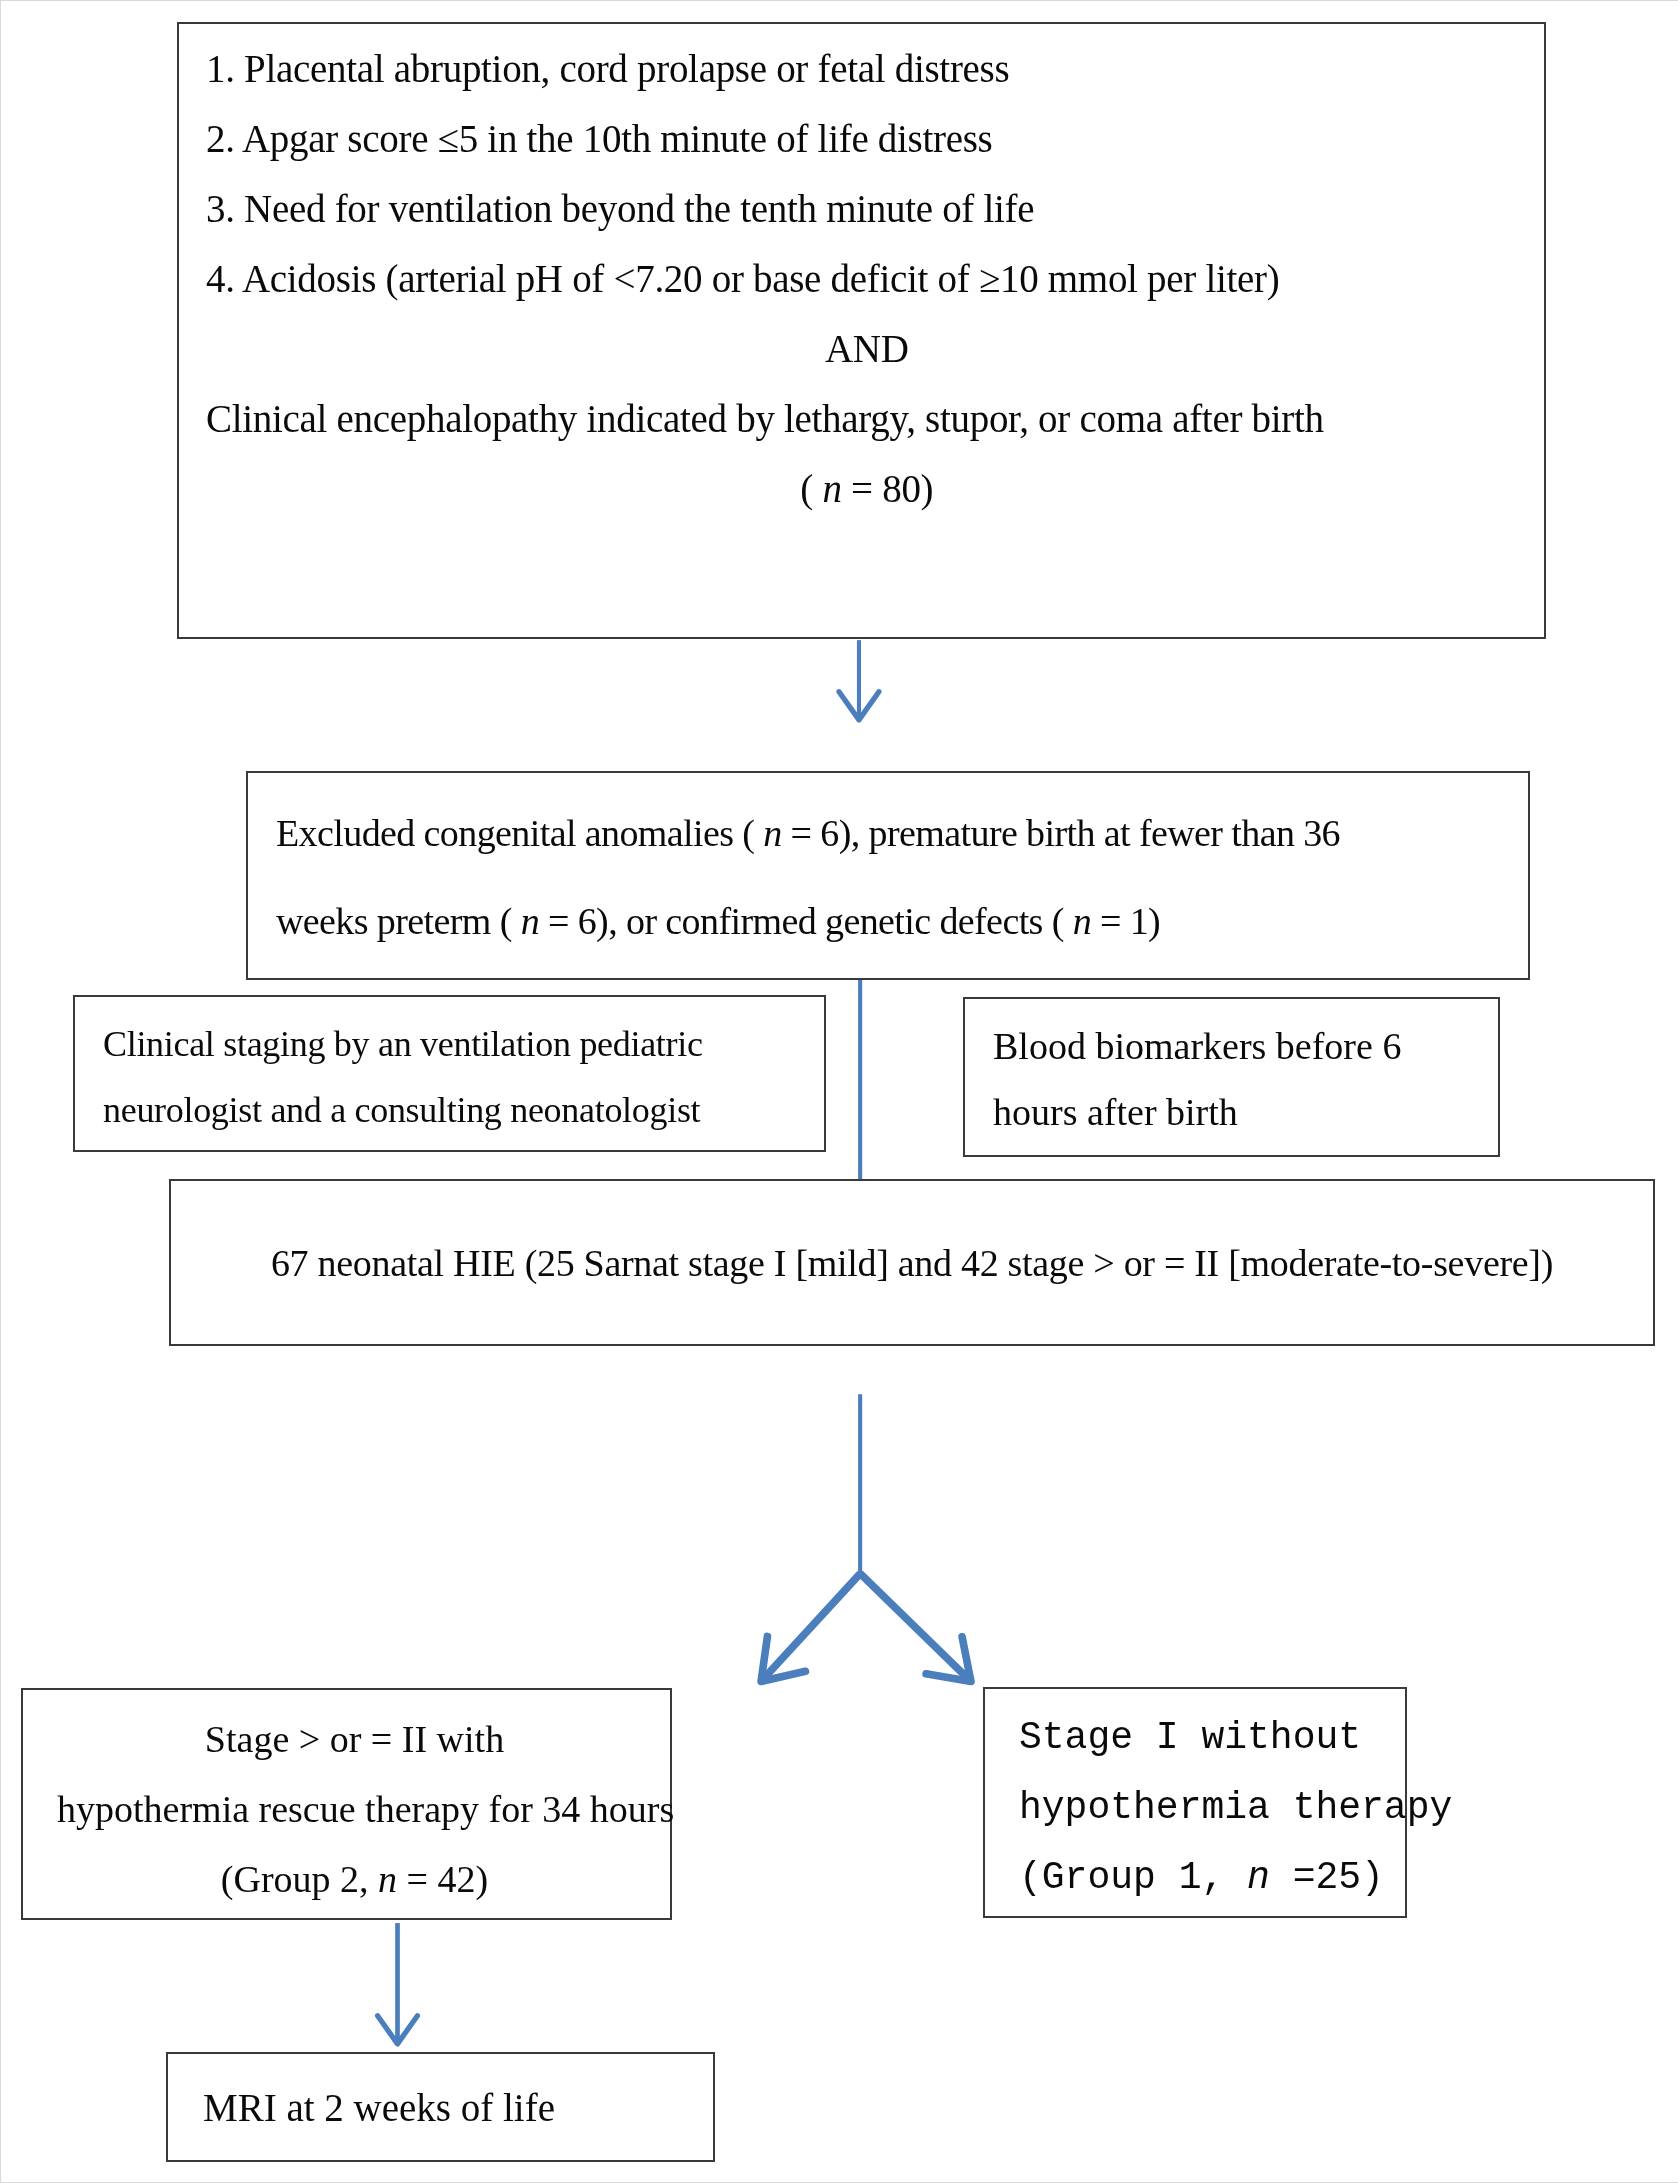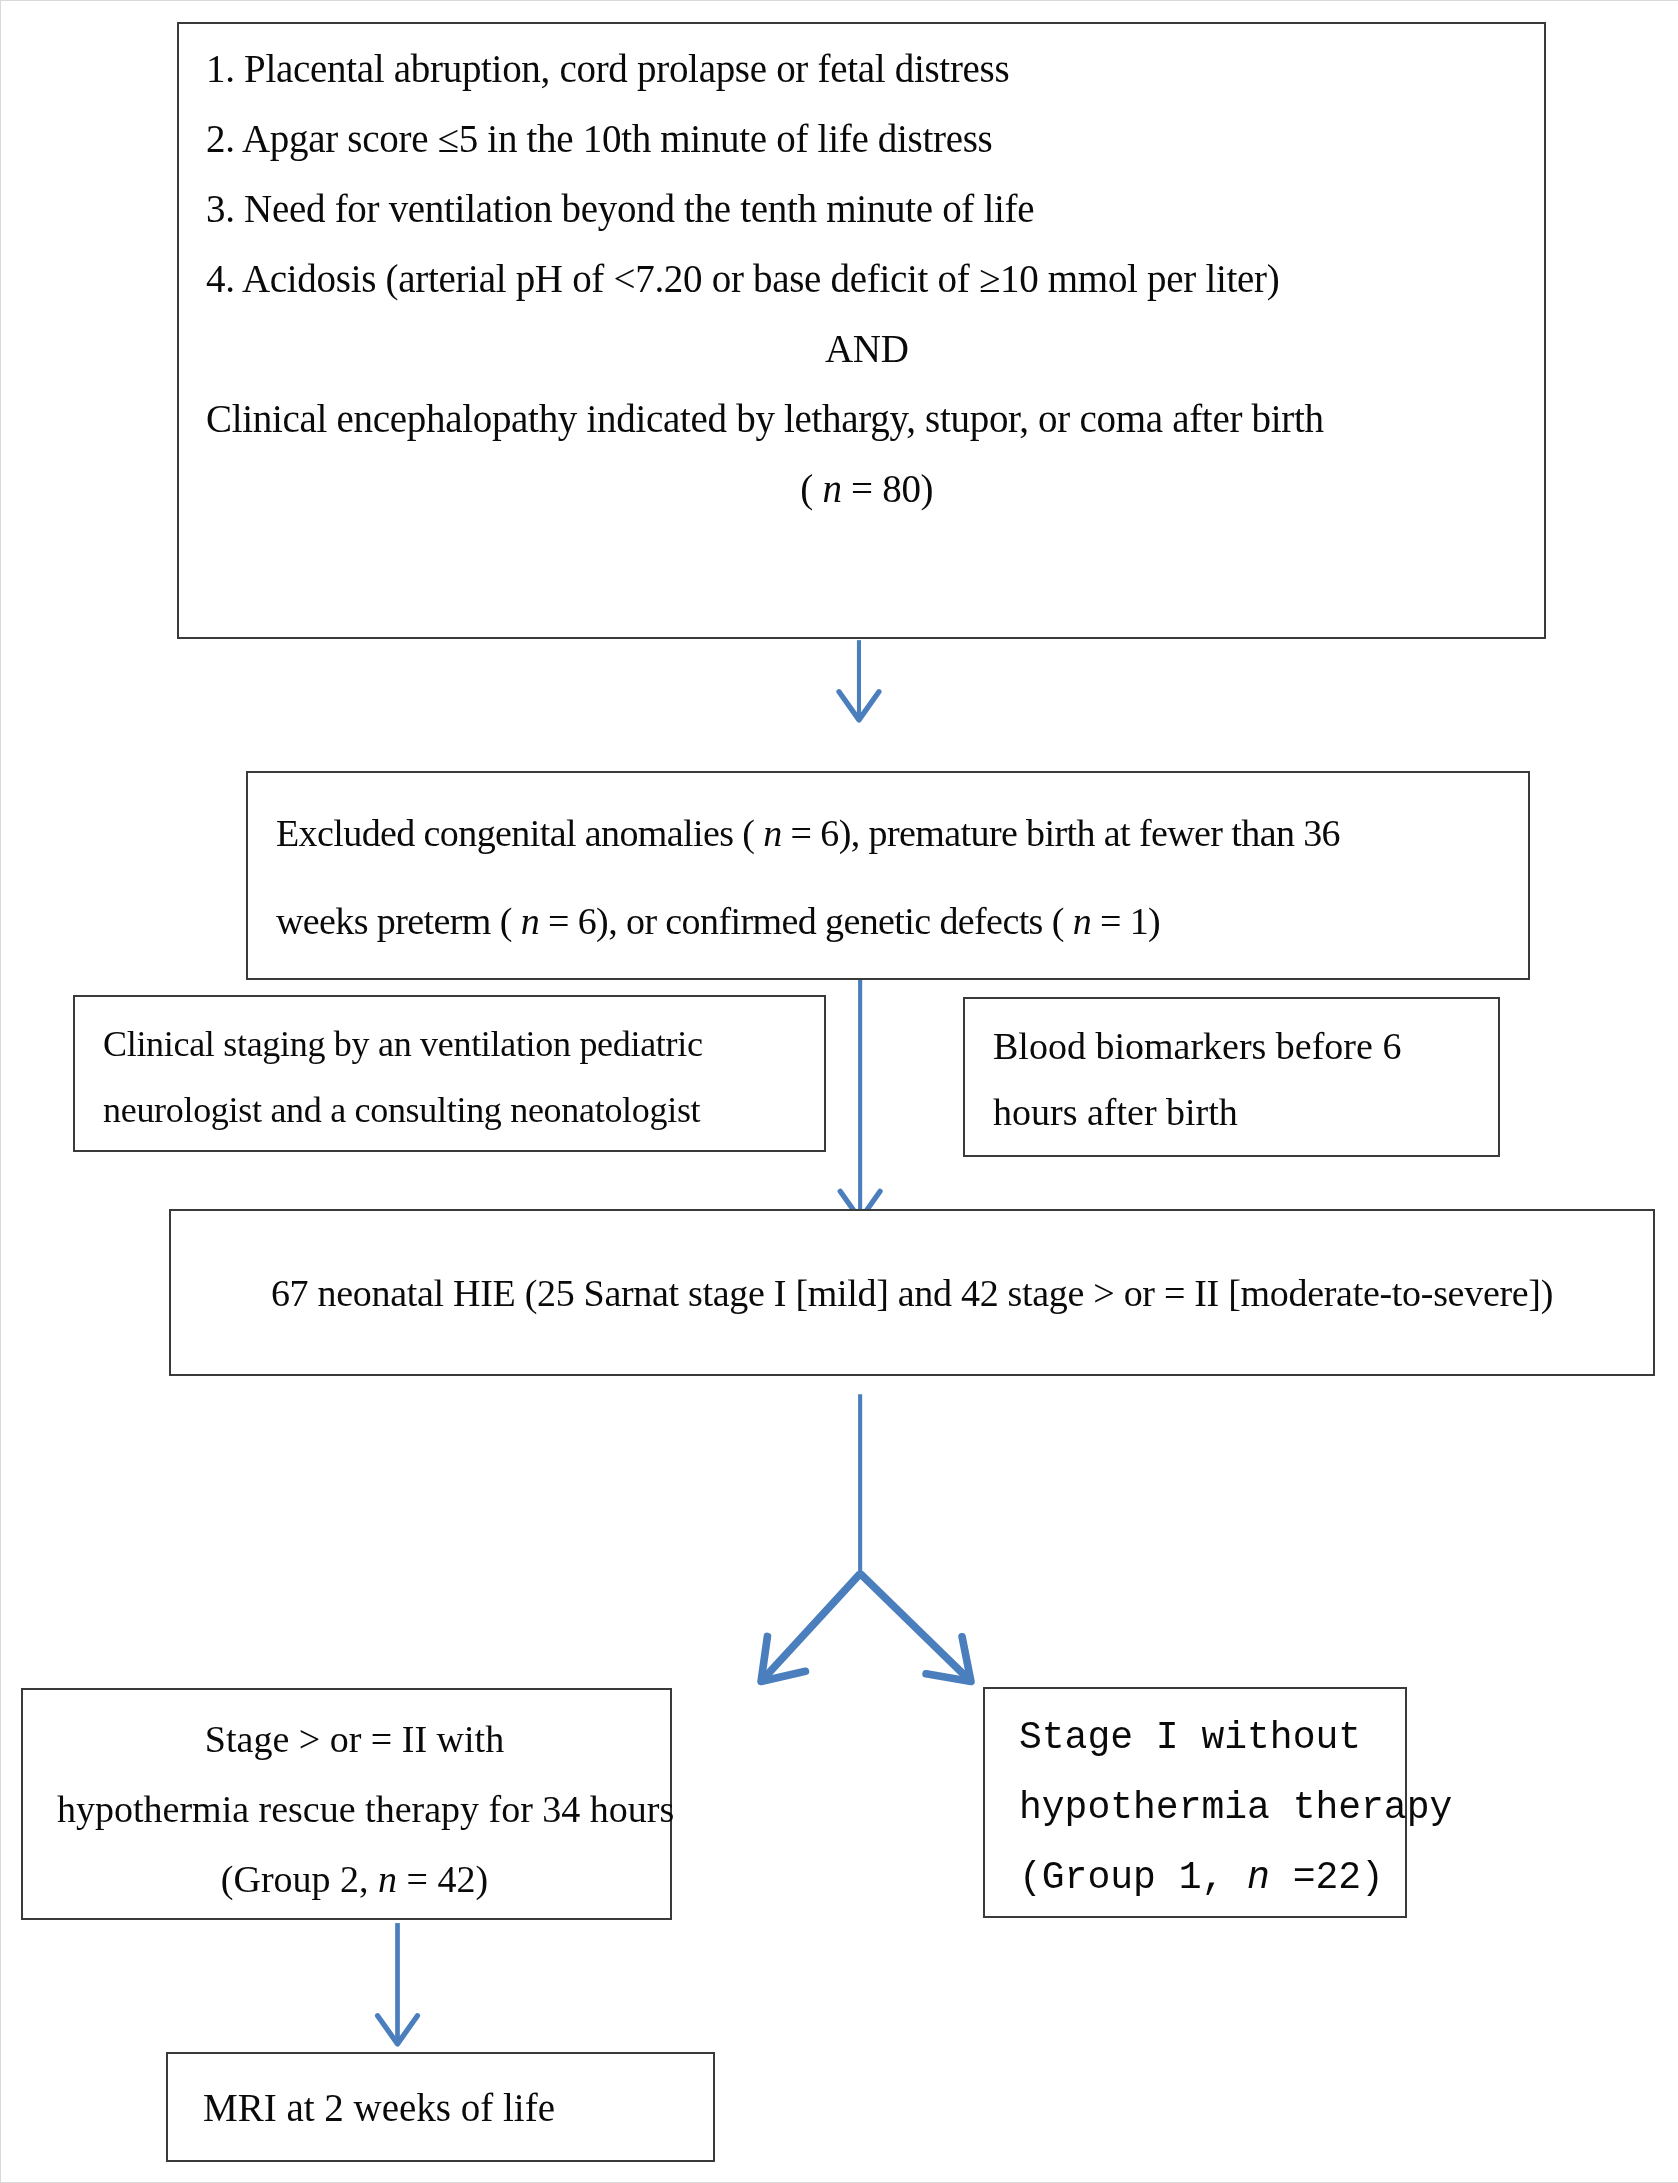"67 neonatal HIE (25 Sarnat" #sarnat-box { top: 1208px -> 1178px }
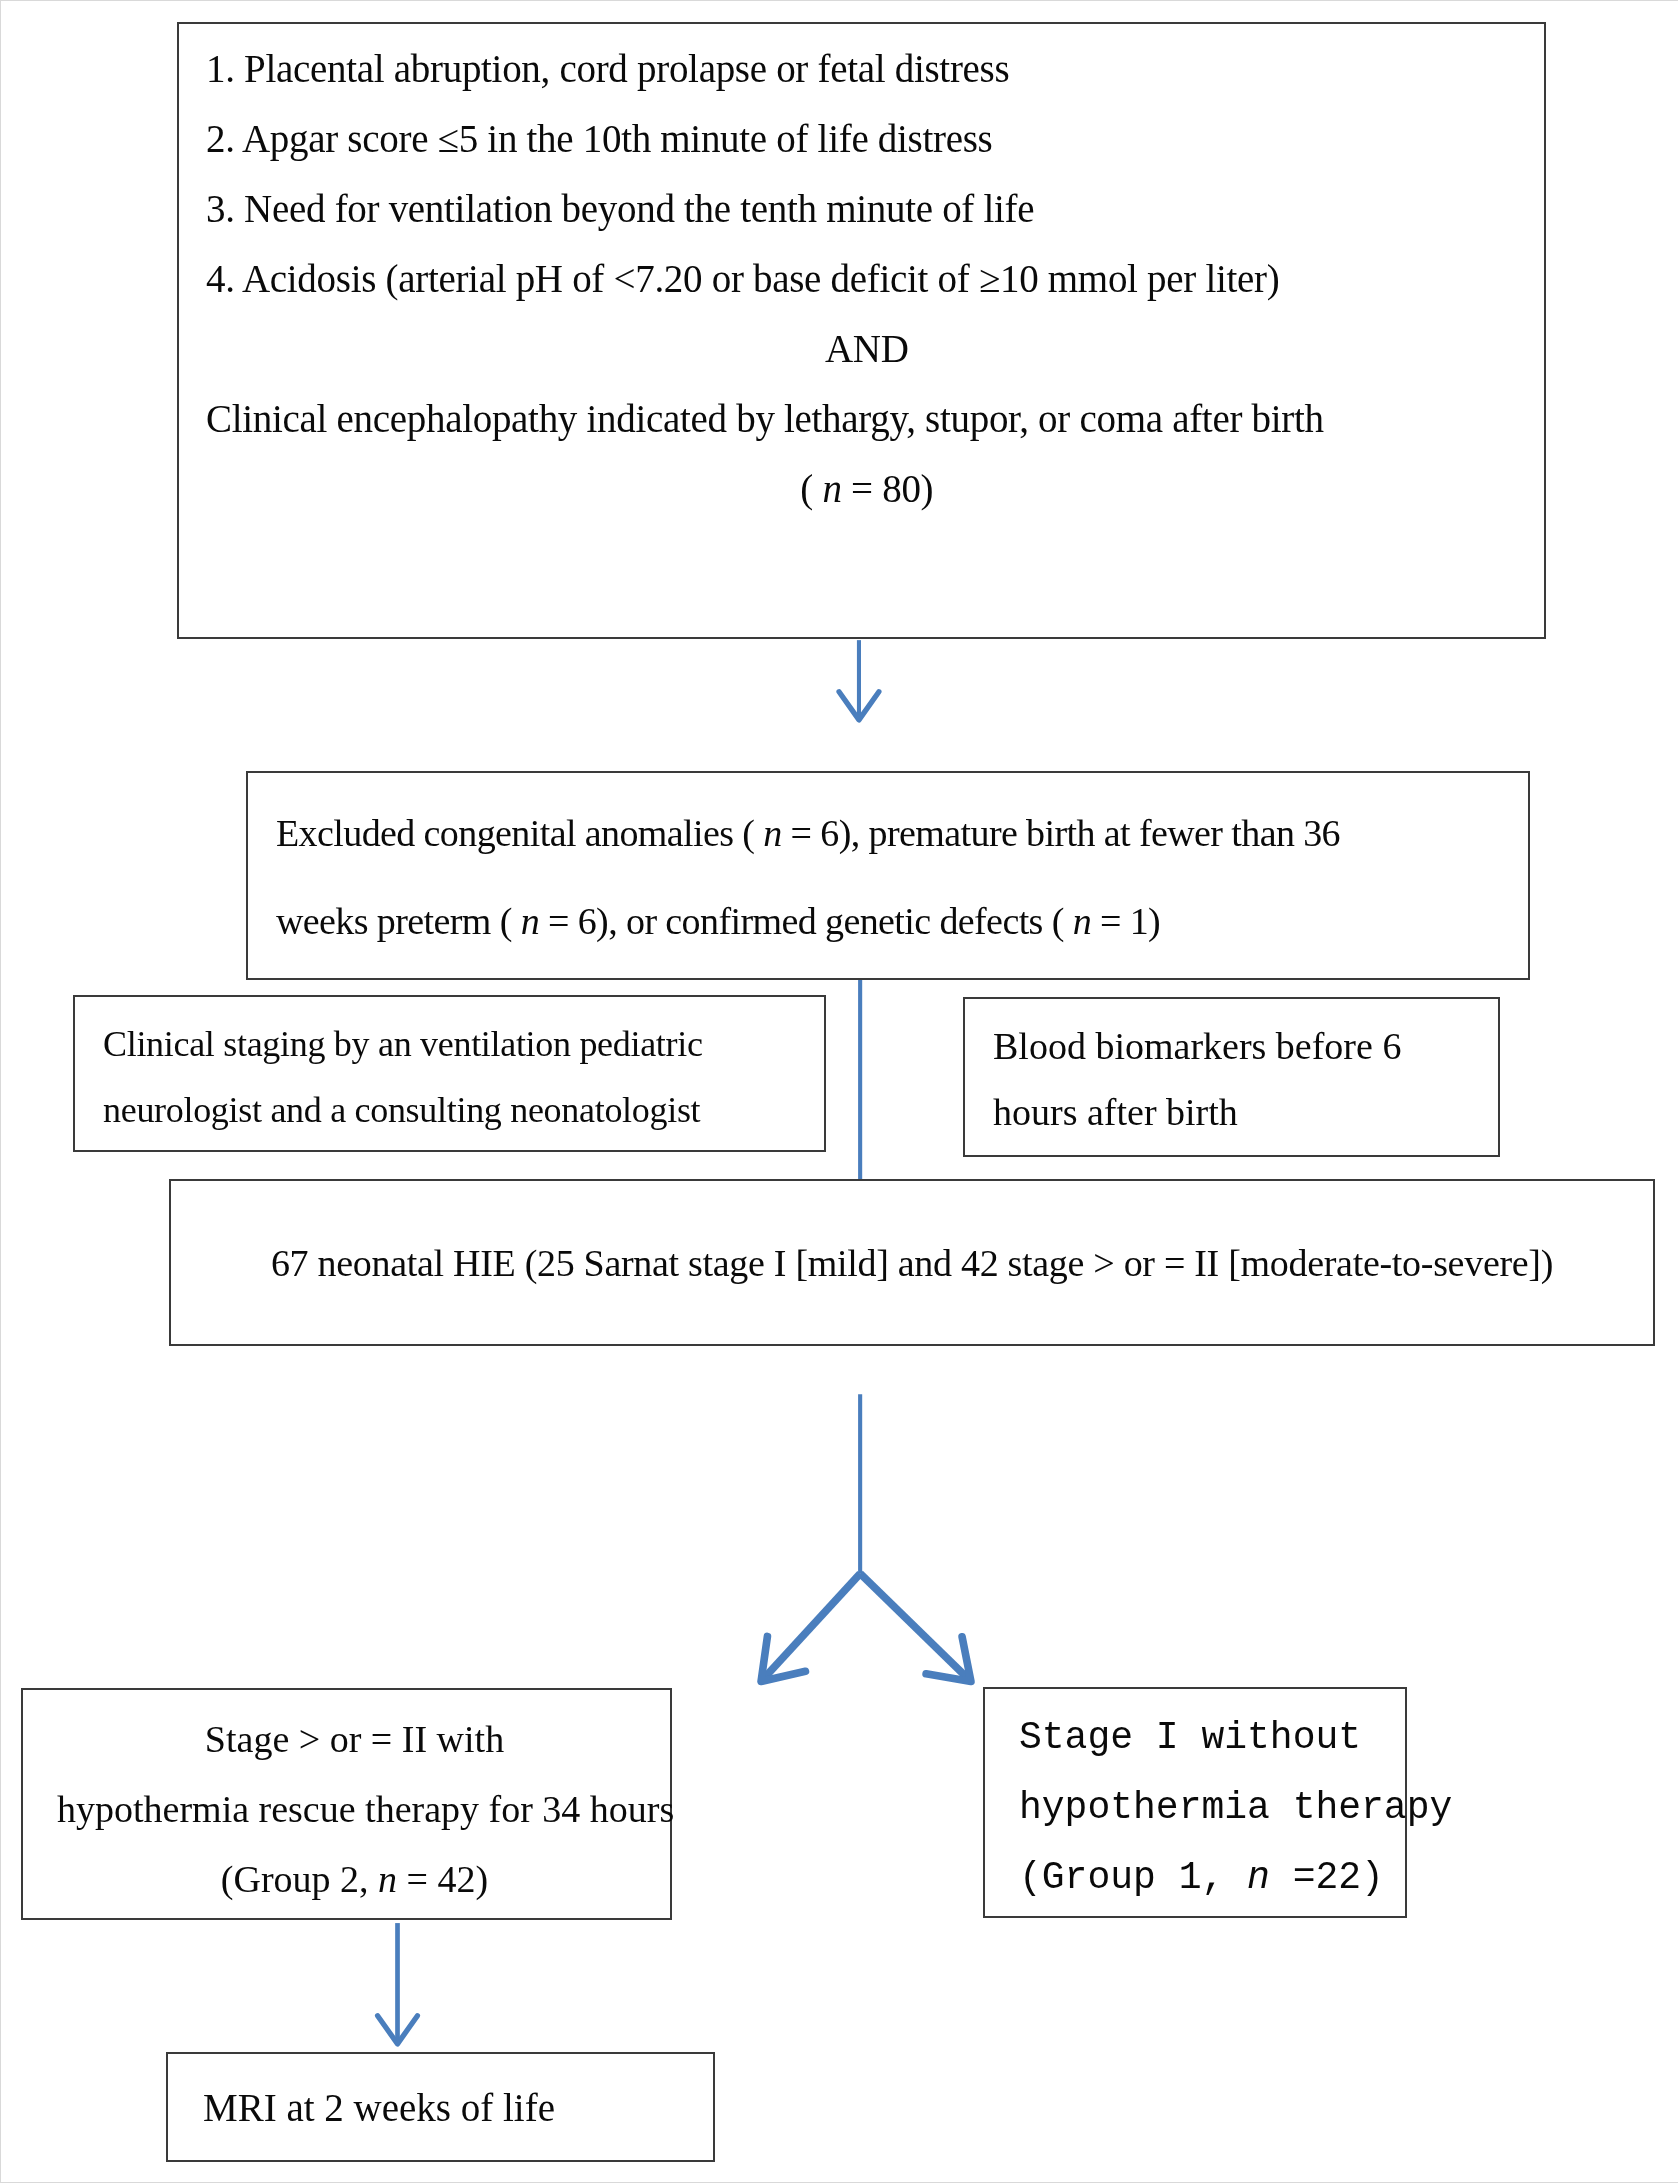"=22)" span { text: 22 -> 25 }
